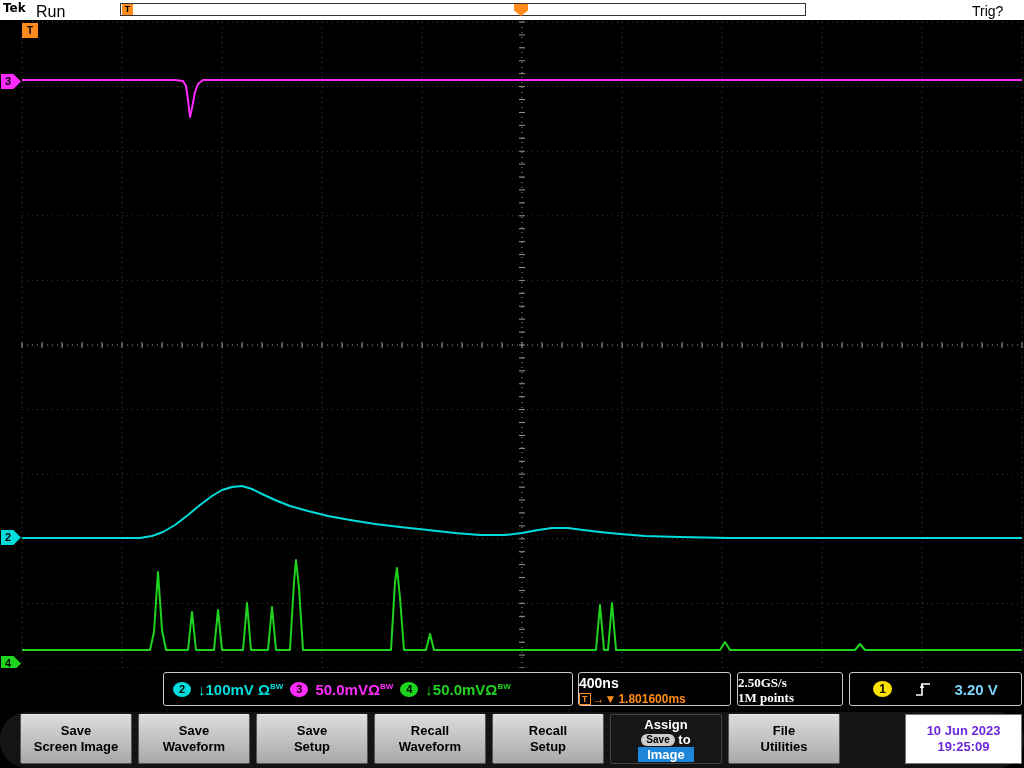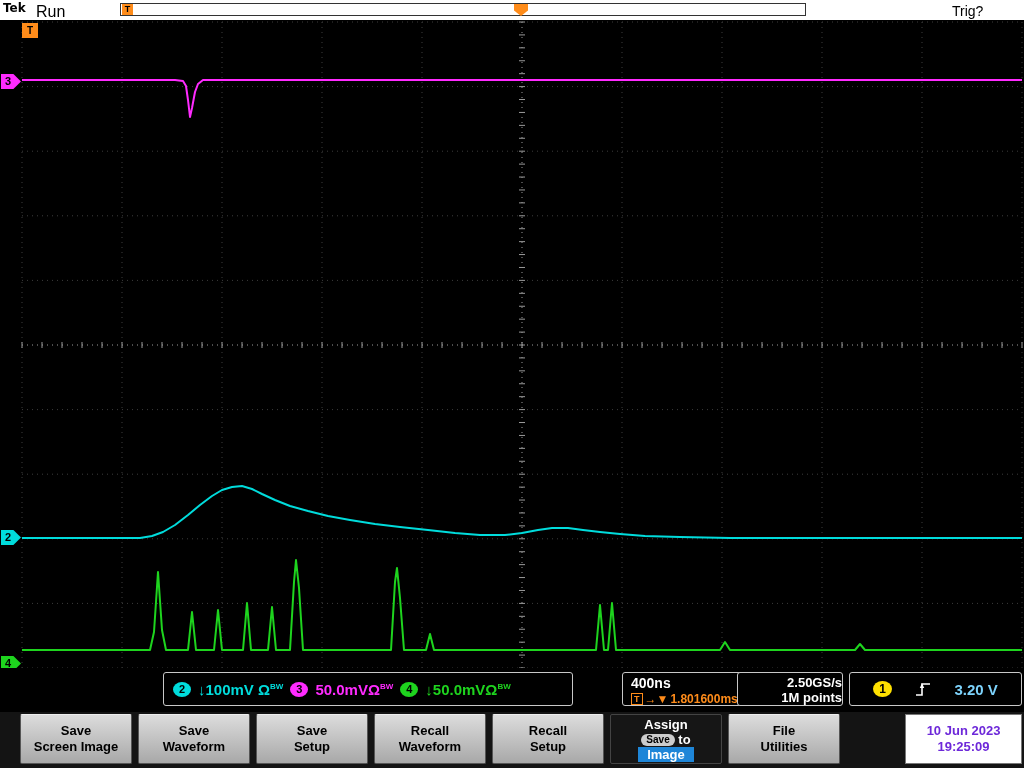"Trig?" .trigq { left: 952px -> 972px }
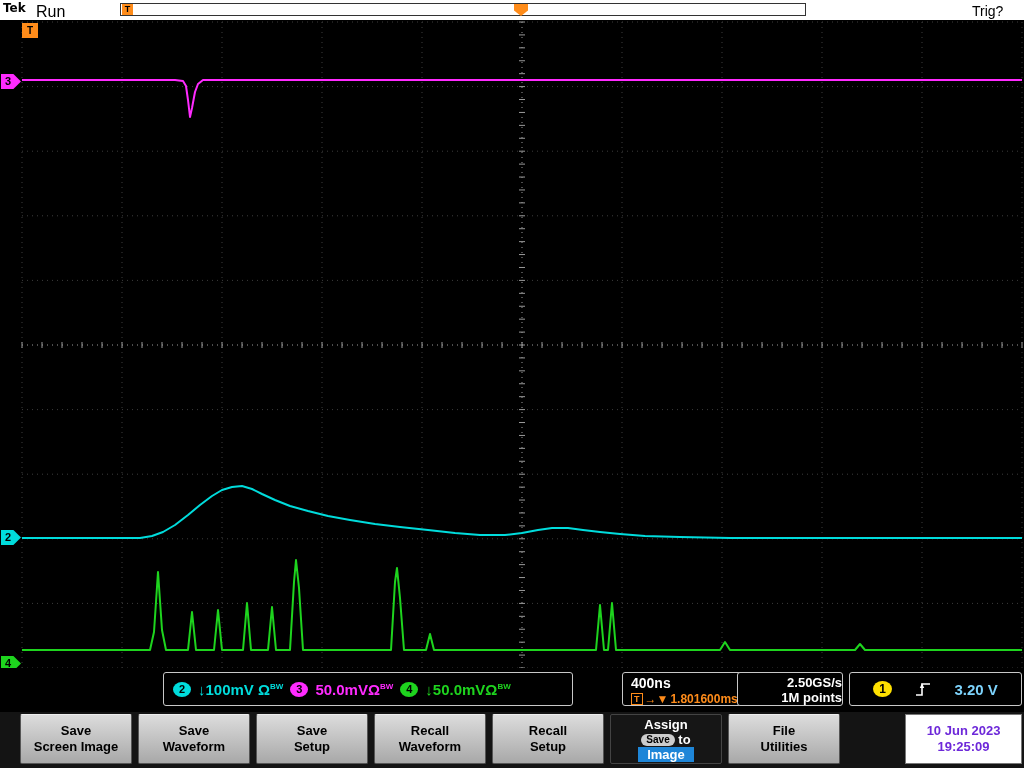"400ns" #box-time { margin-left: 44px -> none; padding: 2px 8px -> 2px 0 }
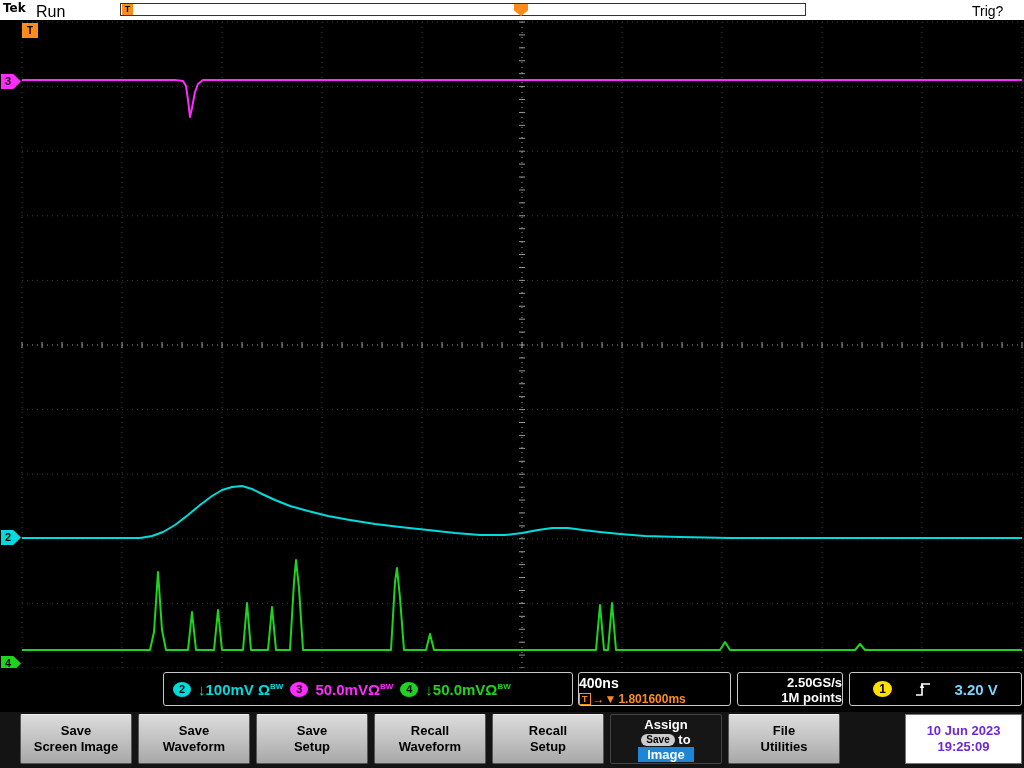"2.50GS/s" #box-rate { font-family: none -> Liberation Serif, serif; text-align: right -> left }
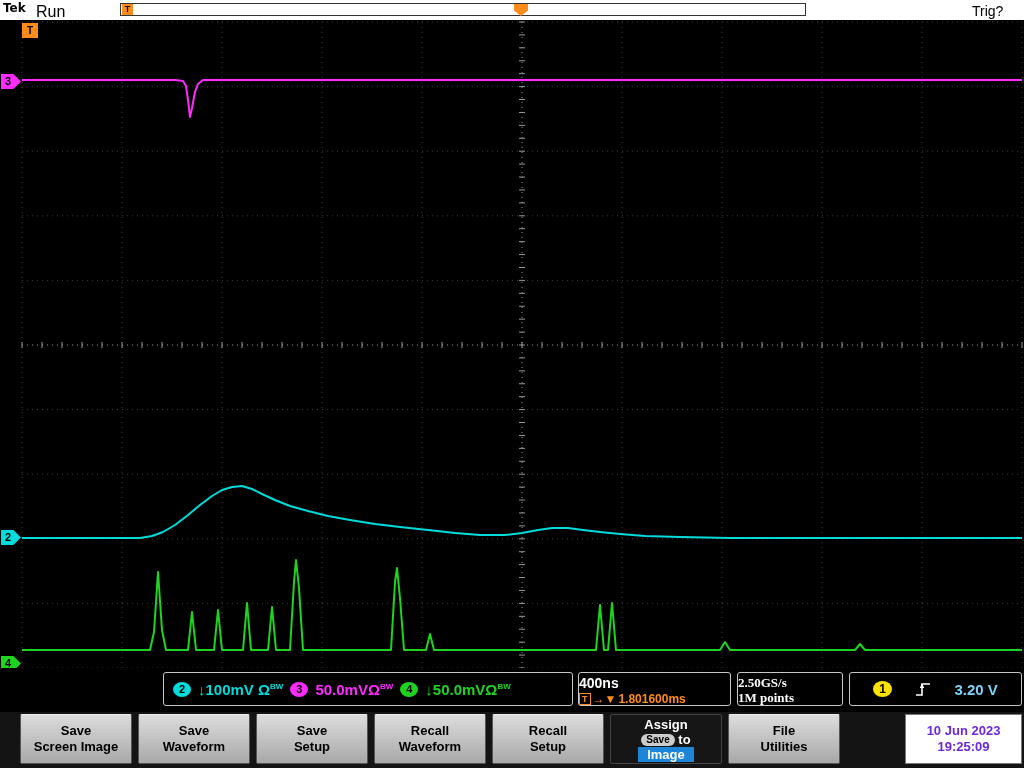"Save" .menubar { border-radius: none -> 27px }
